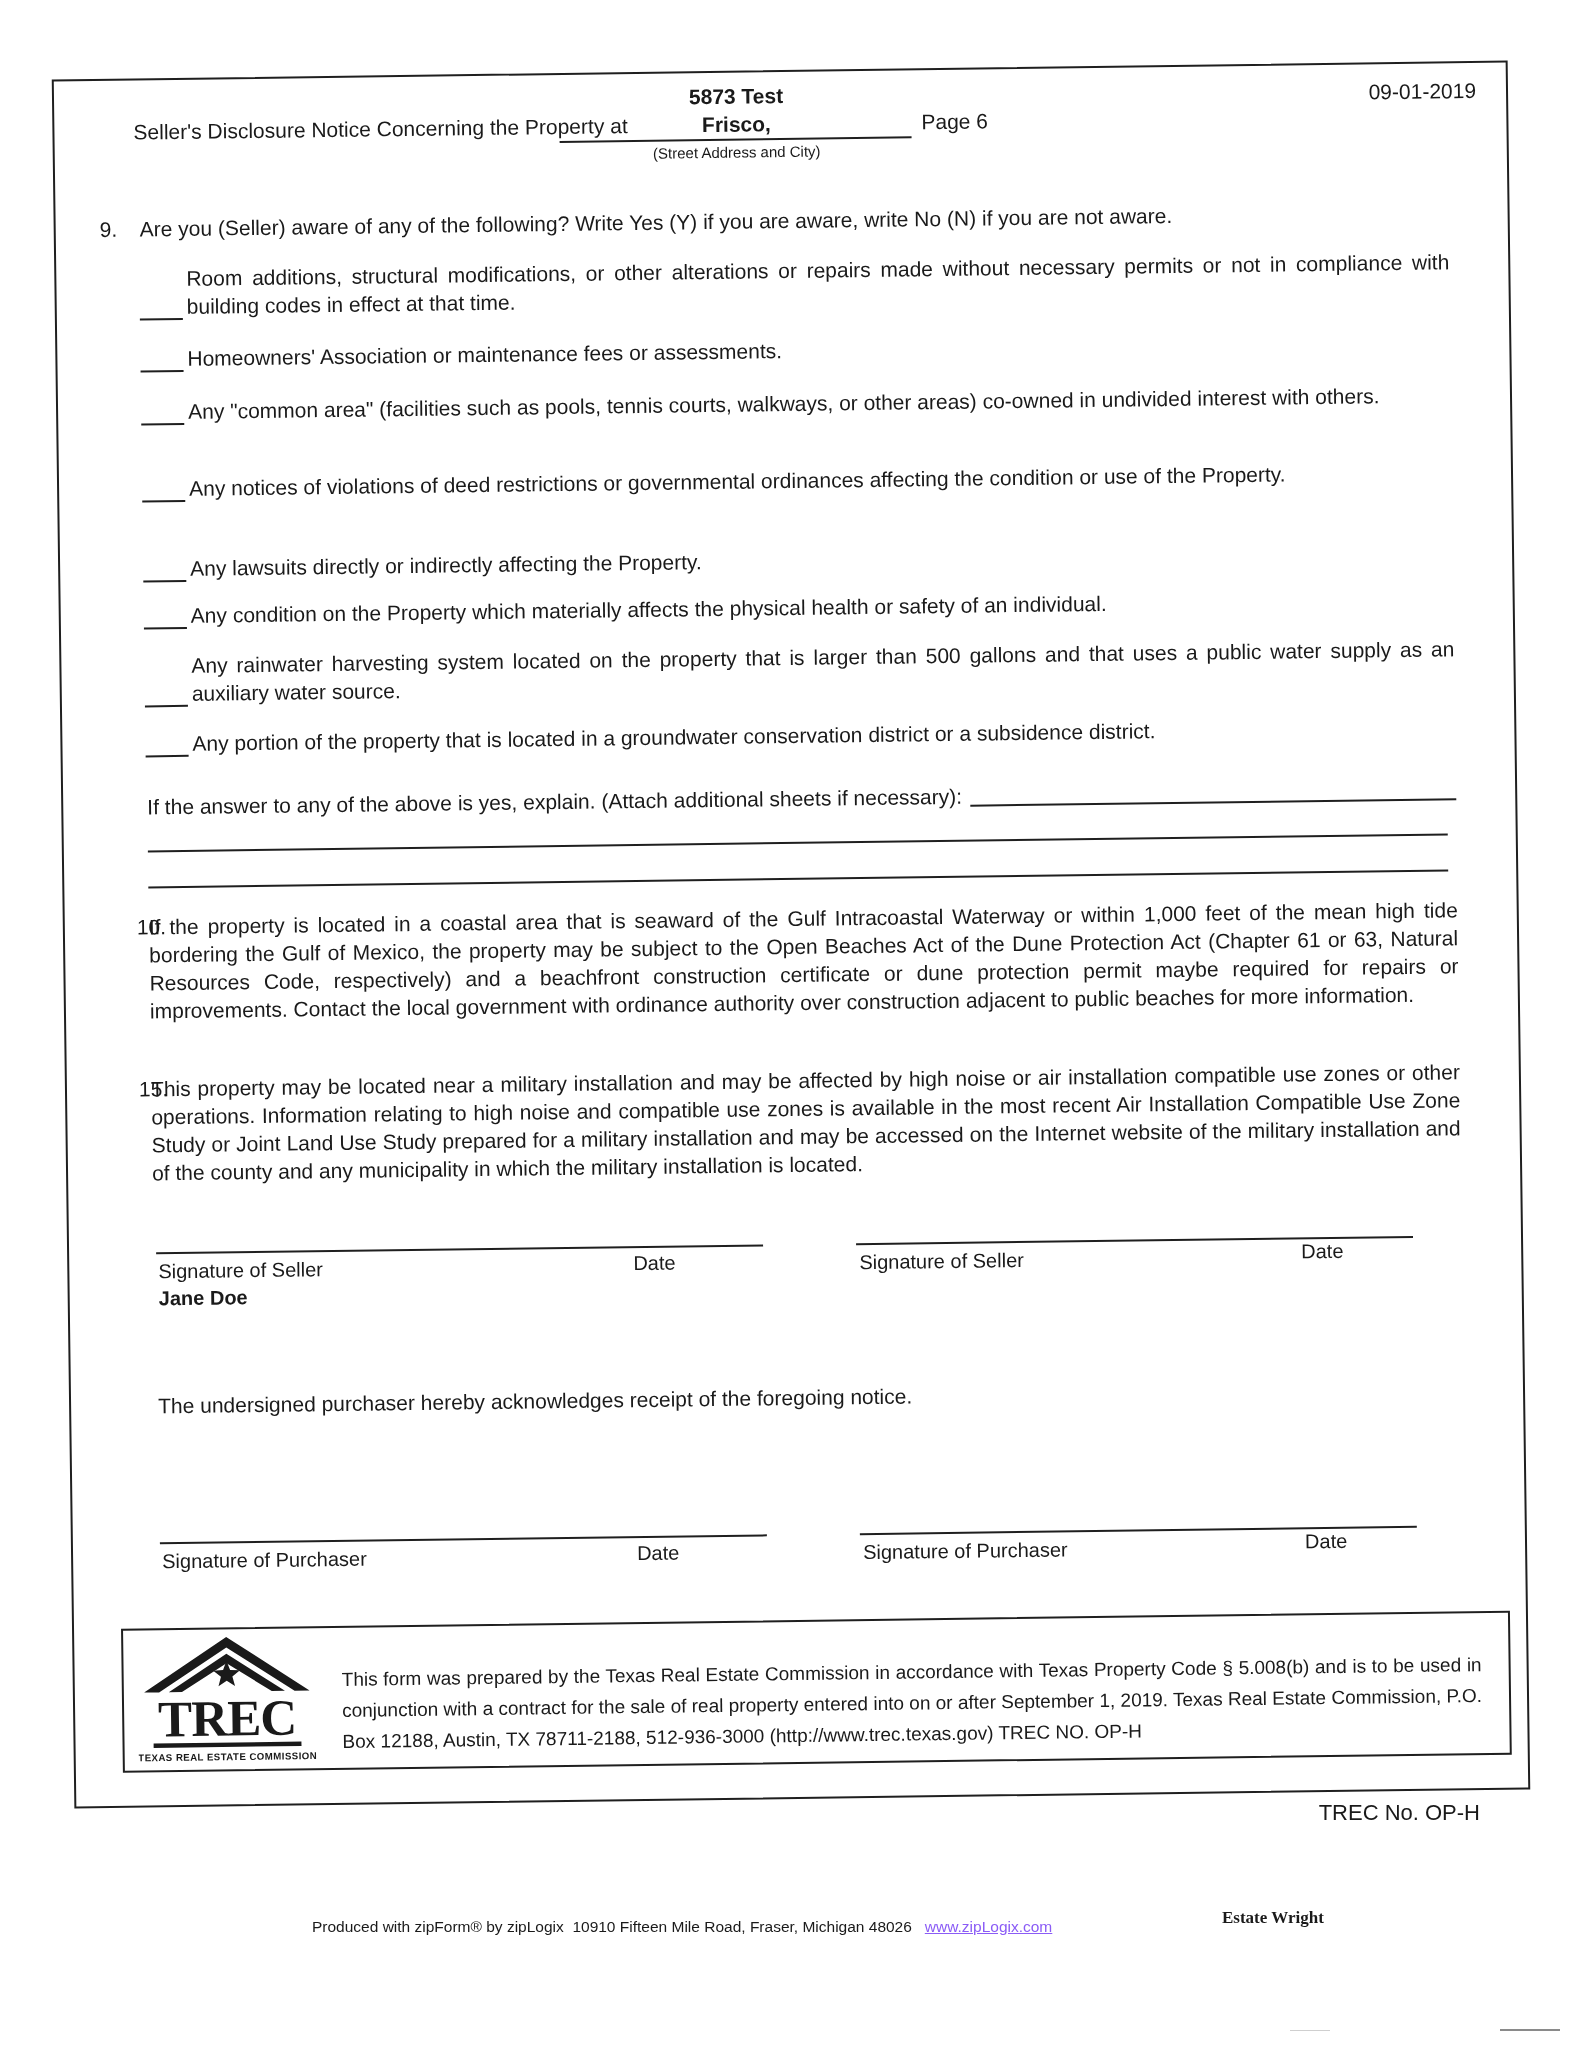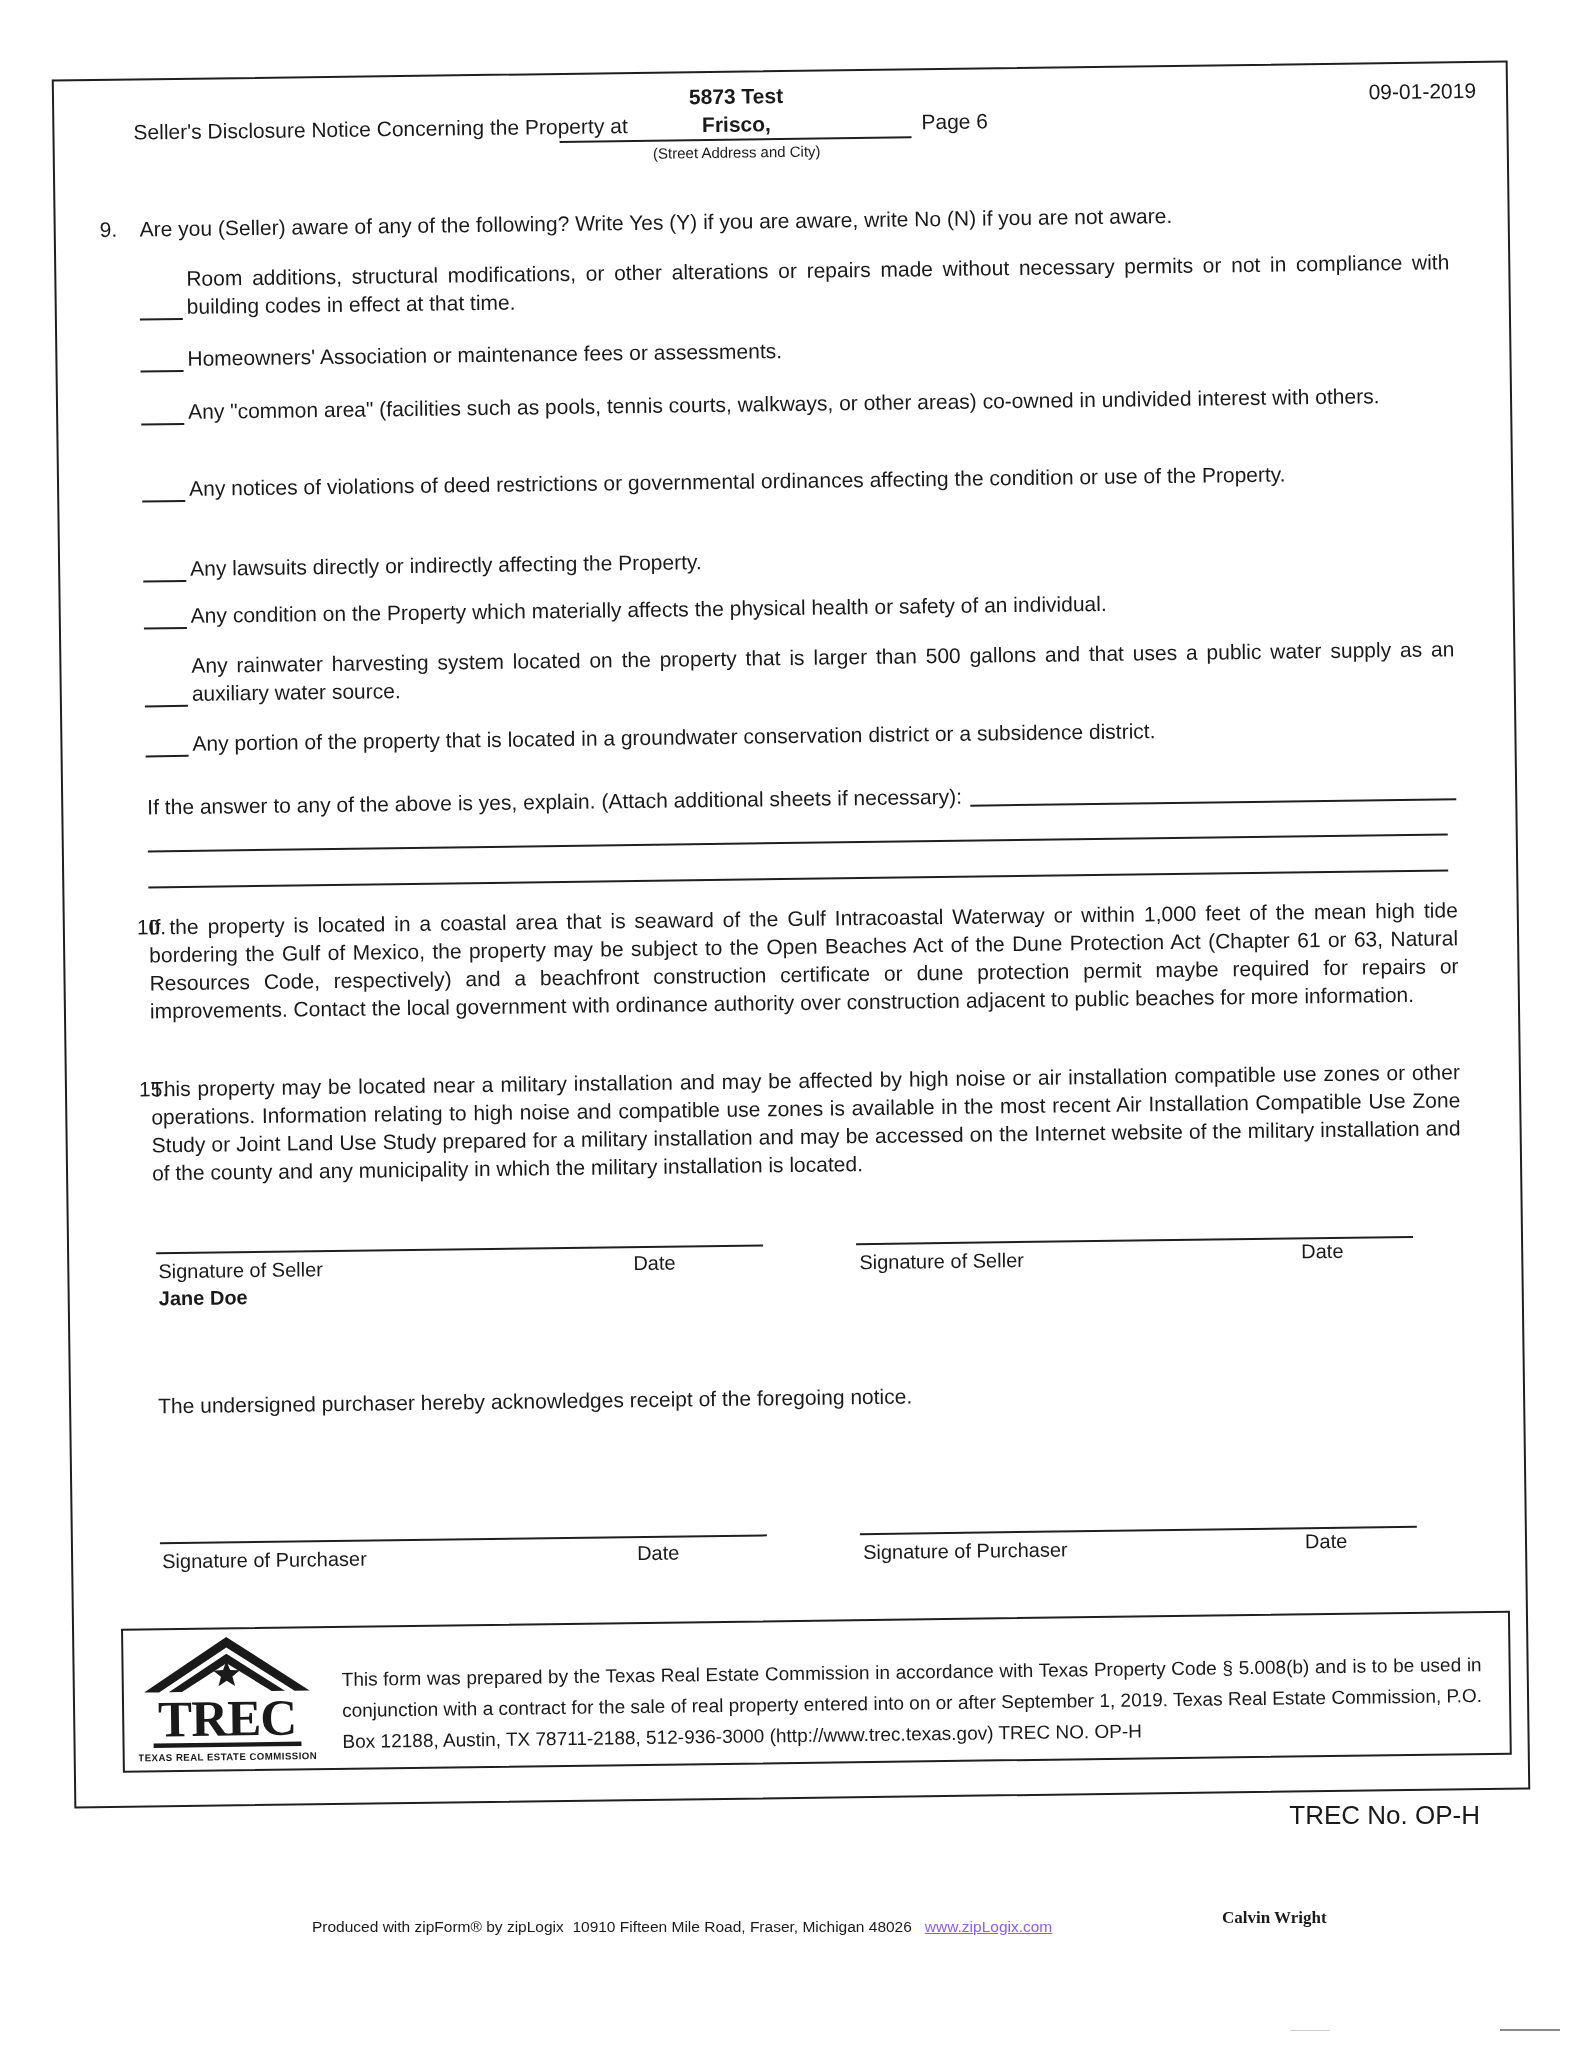"TREC No. OP-H" .trecno { font-size: 26px -> 22px }
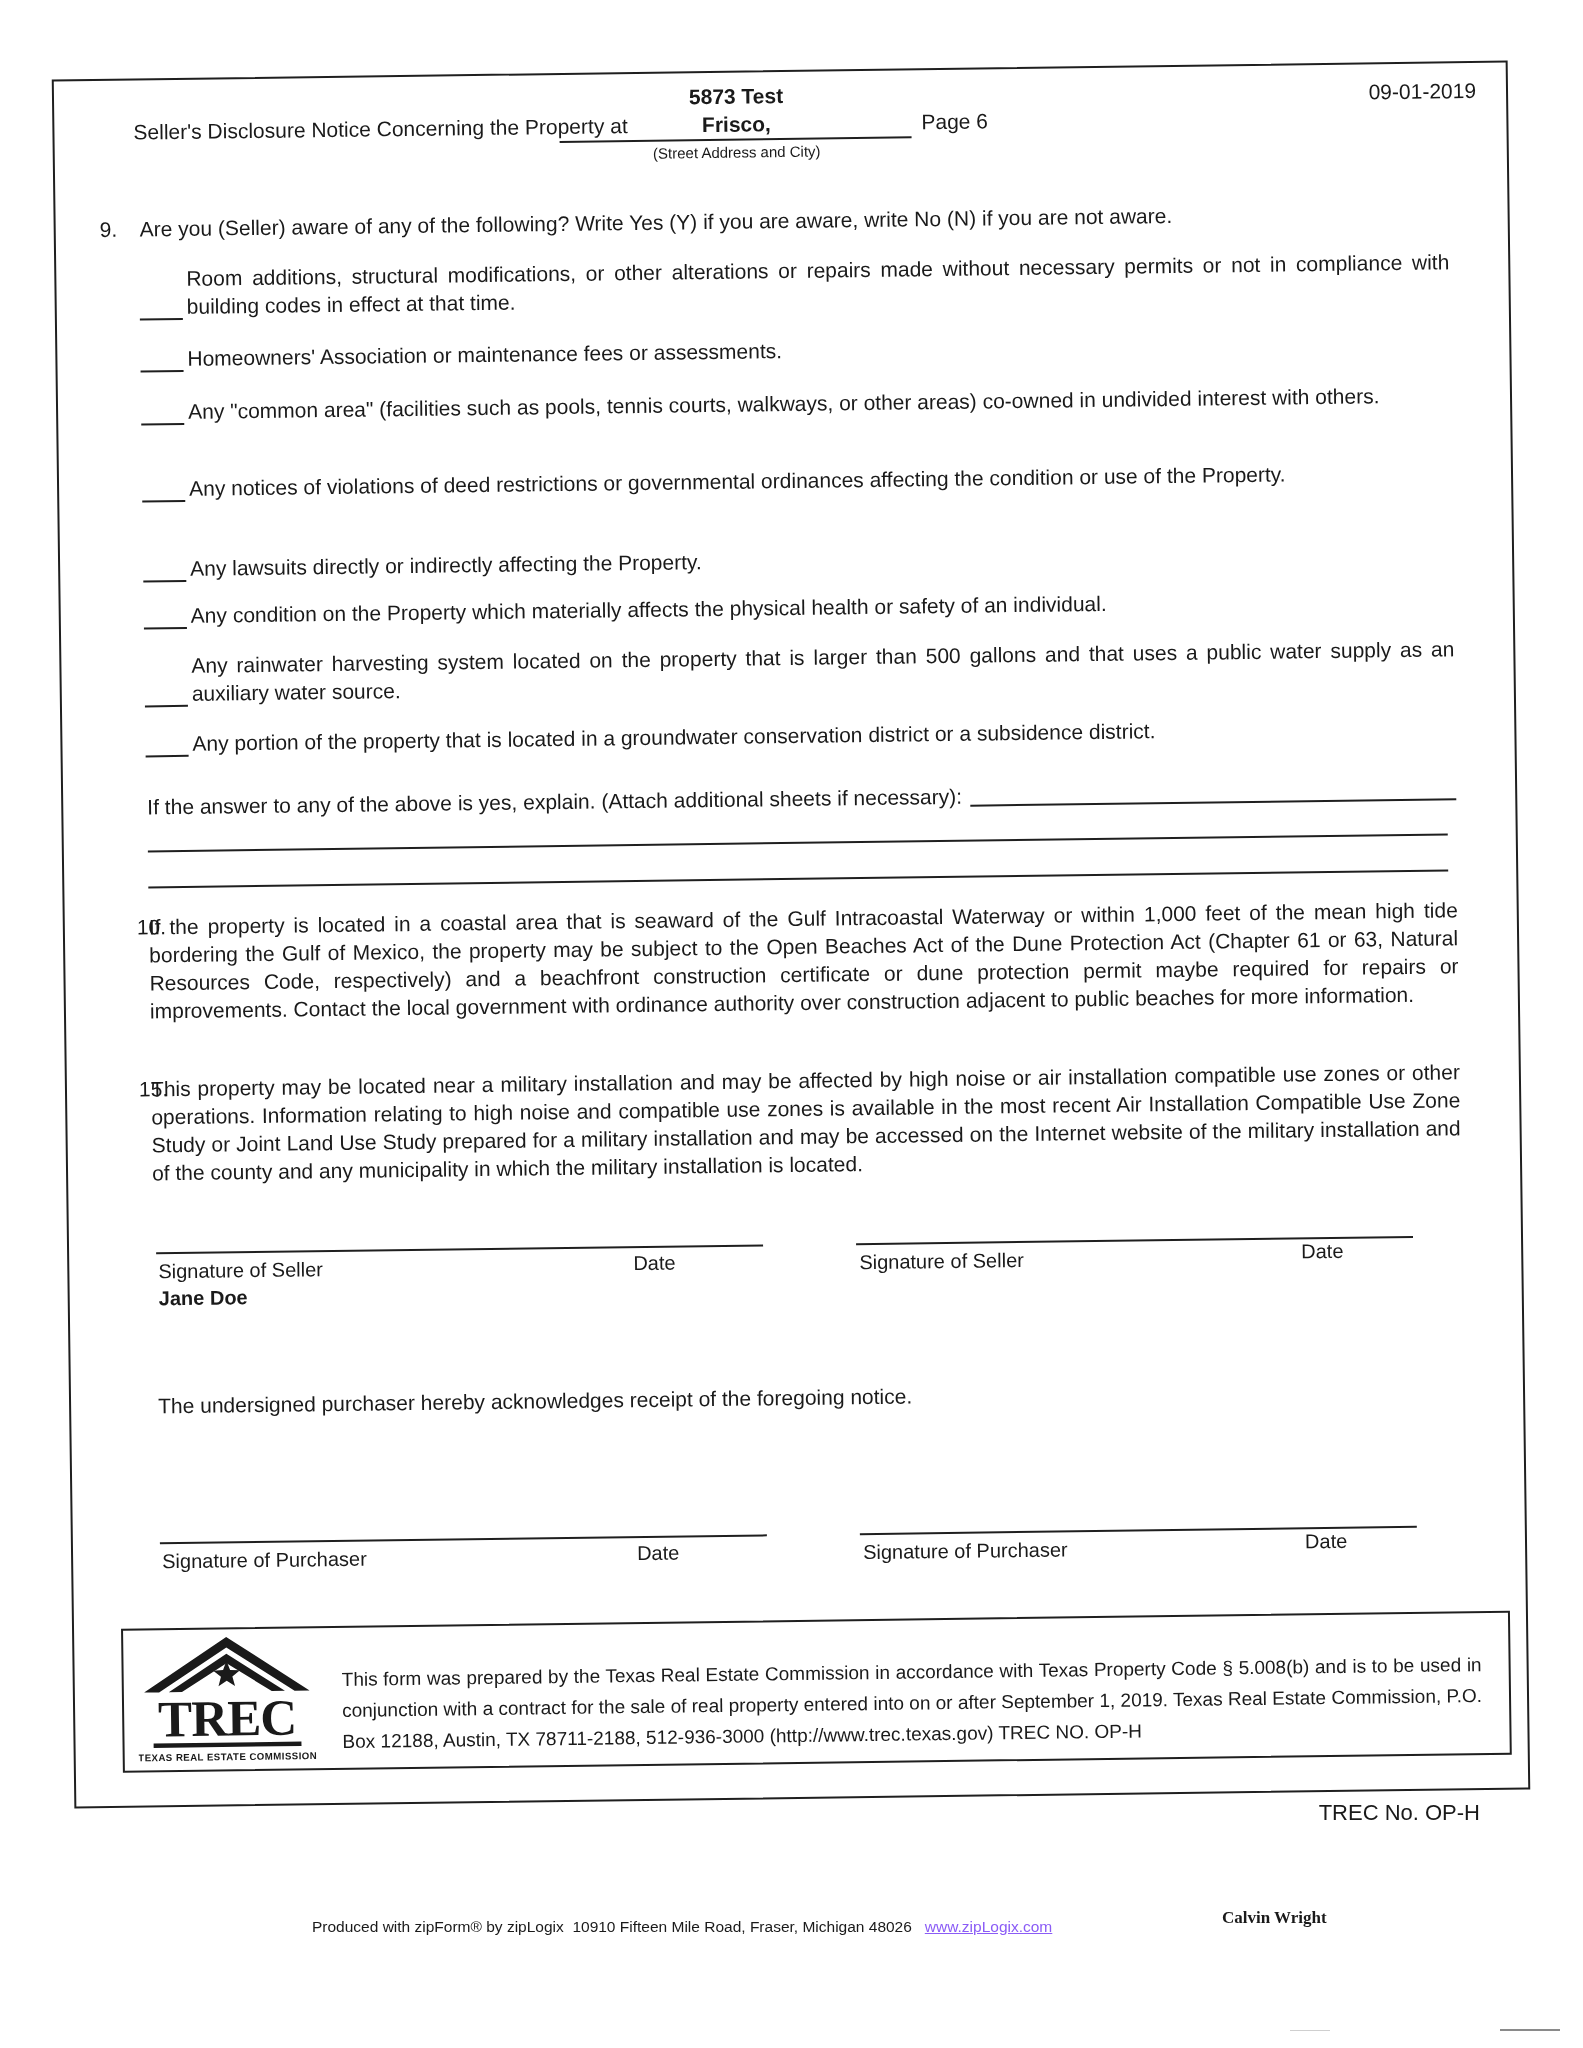"Calvin Wright" div.abs { text: Calvin -> Estate }
